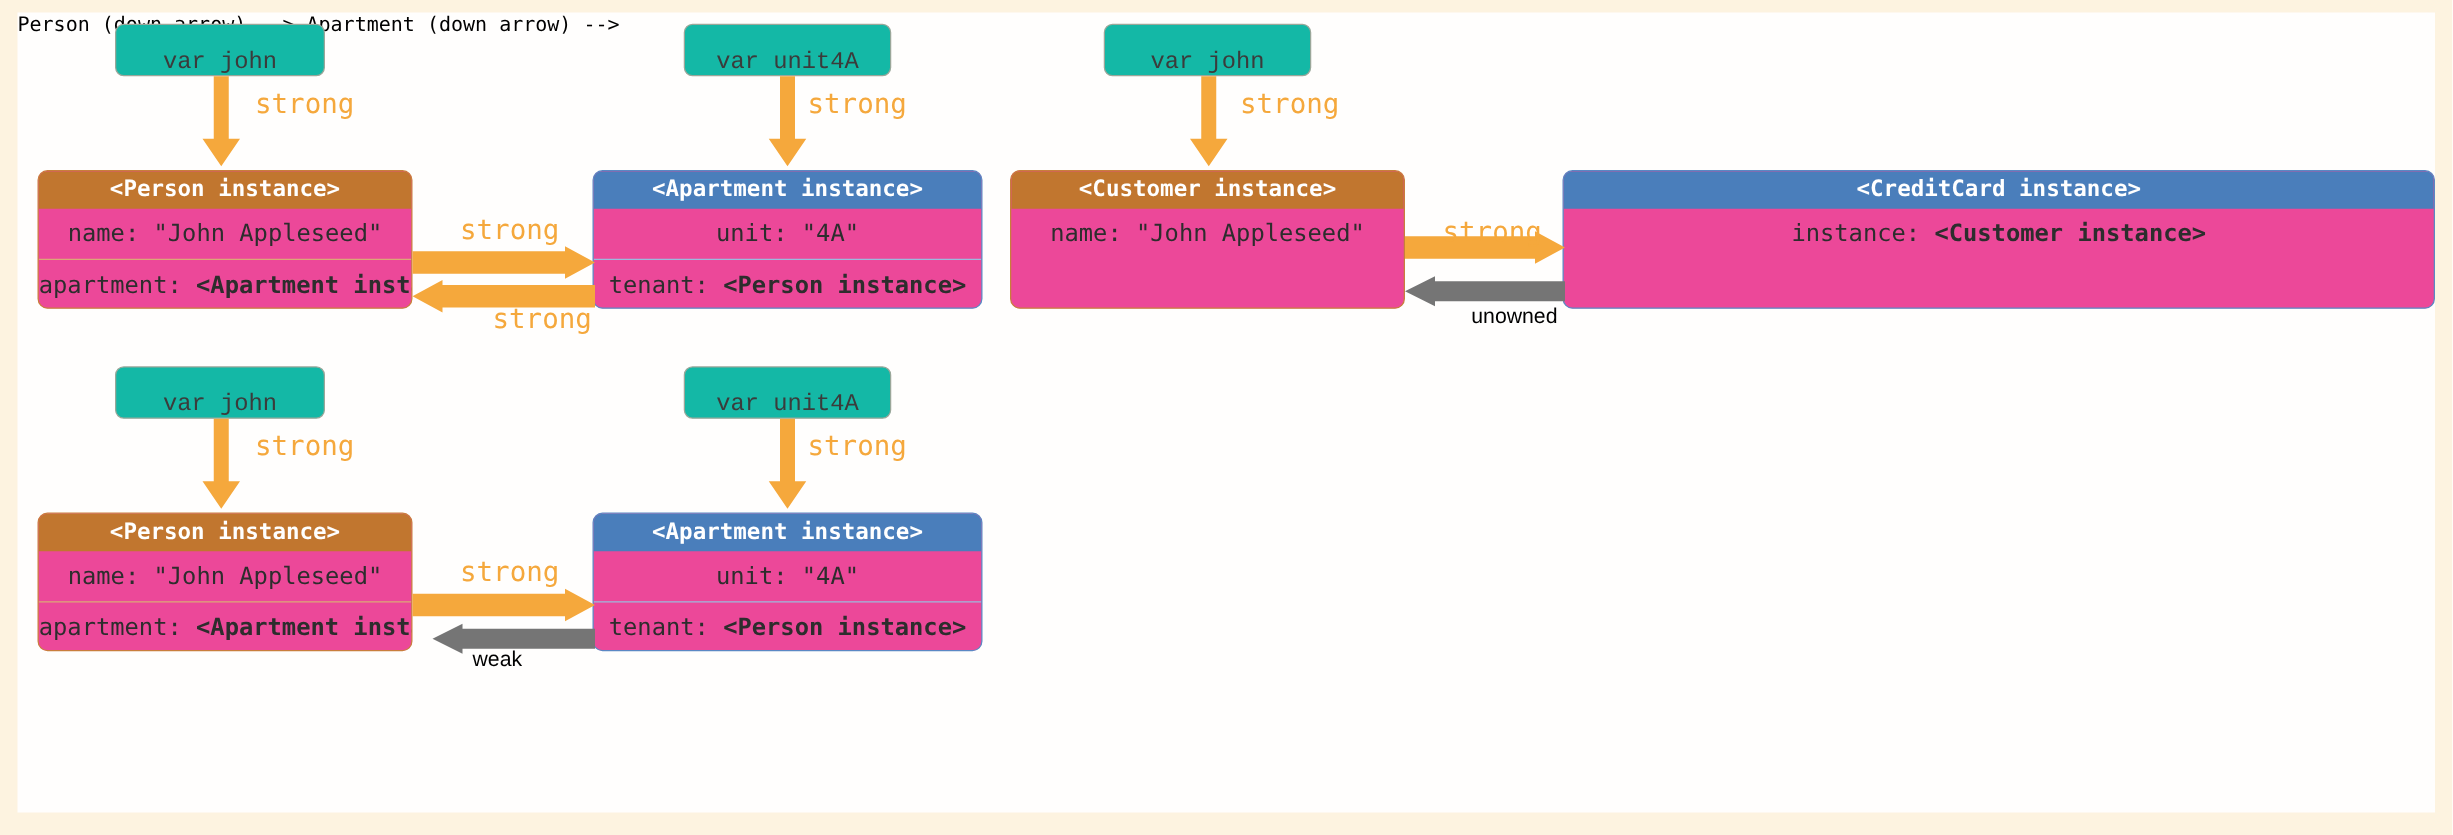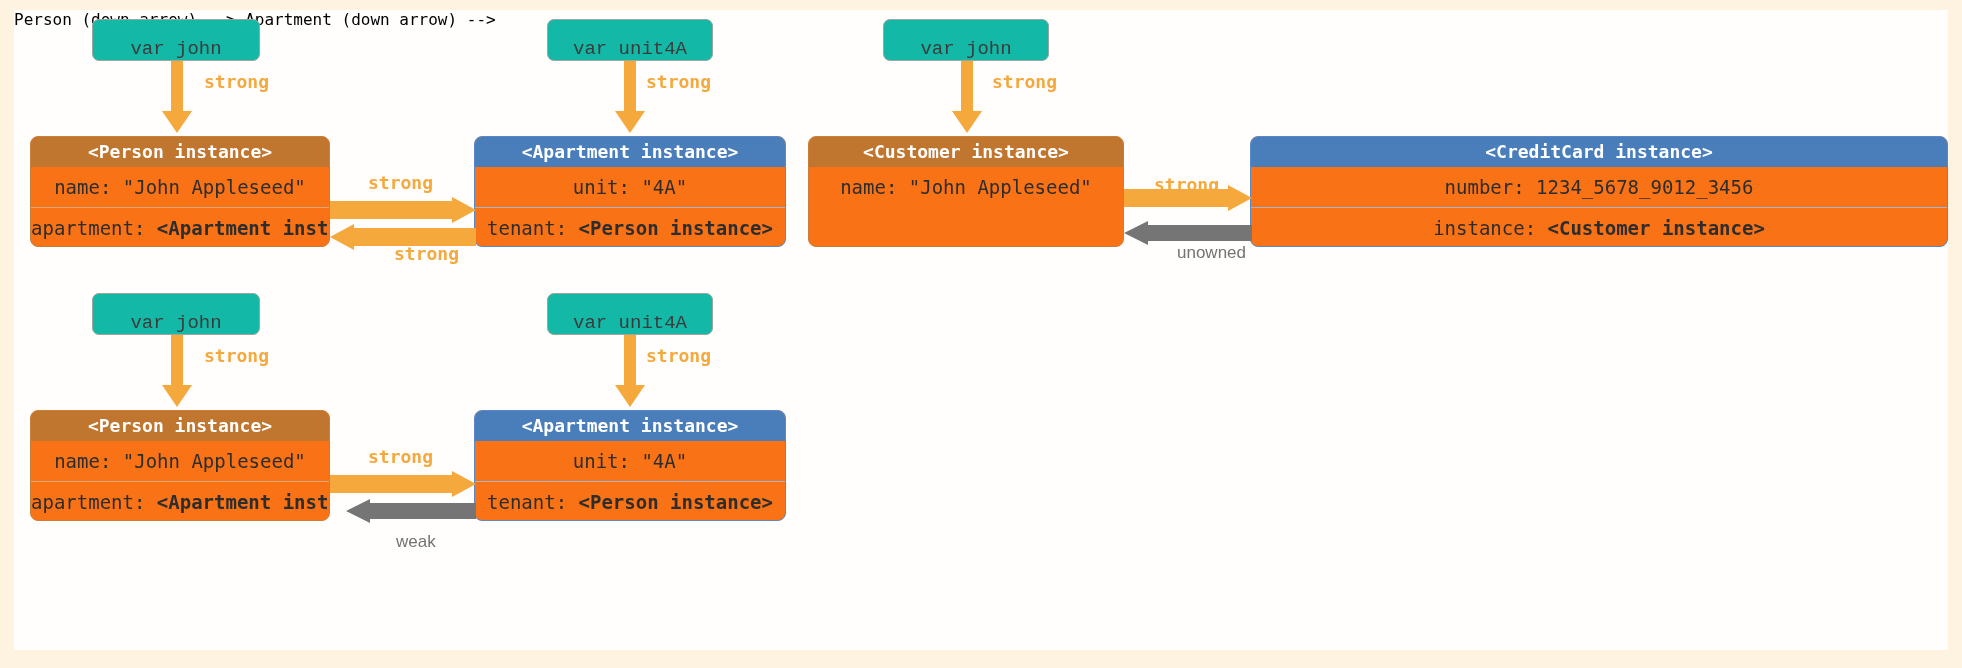"strong" .lbl { font-size: 18px -> 22px; font-weight: bold -> normal }
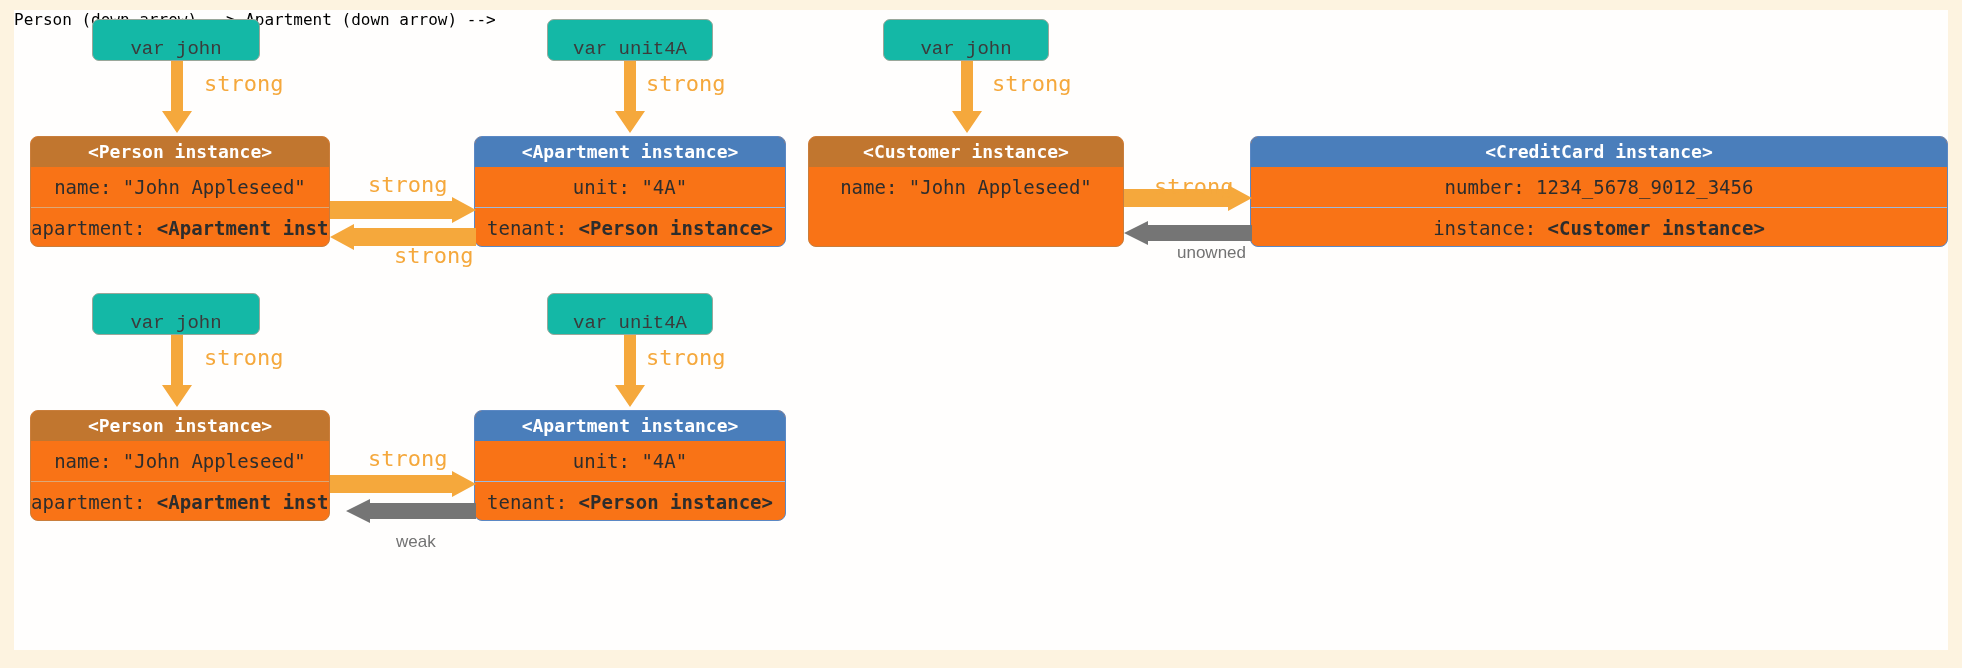"<Person instance>" .inst { background: #f97316 -> #ec4899 }
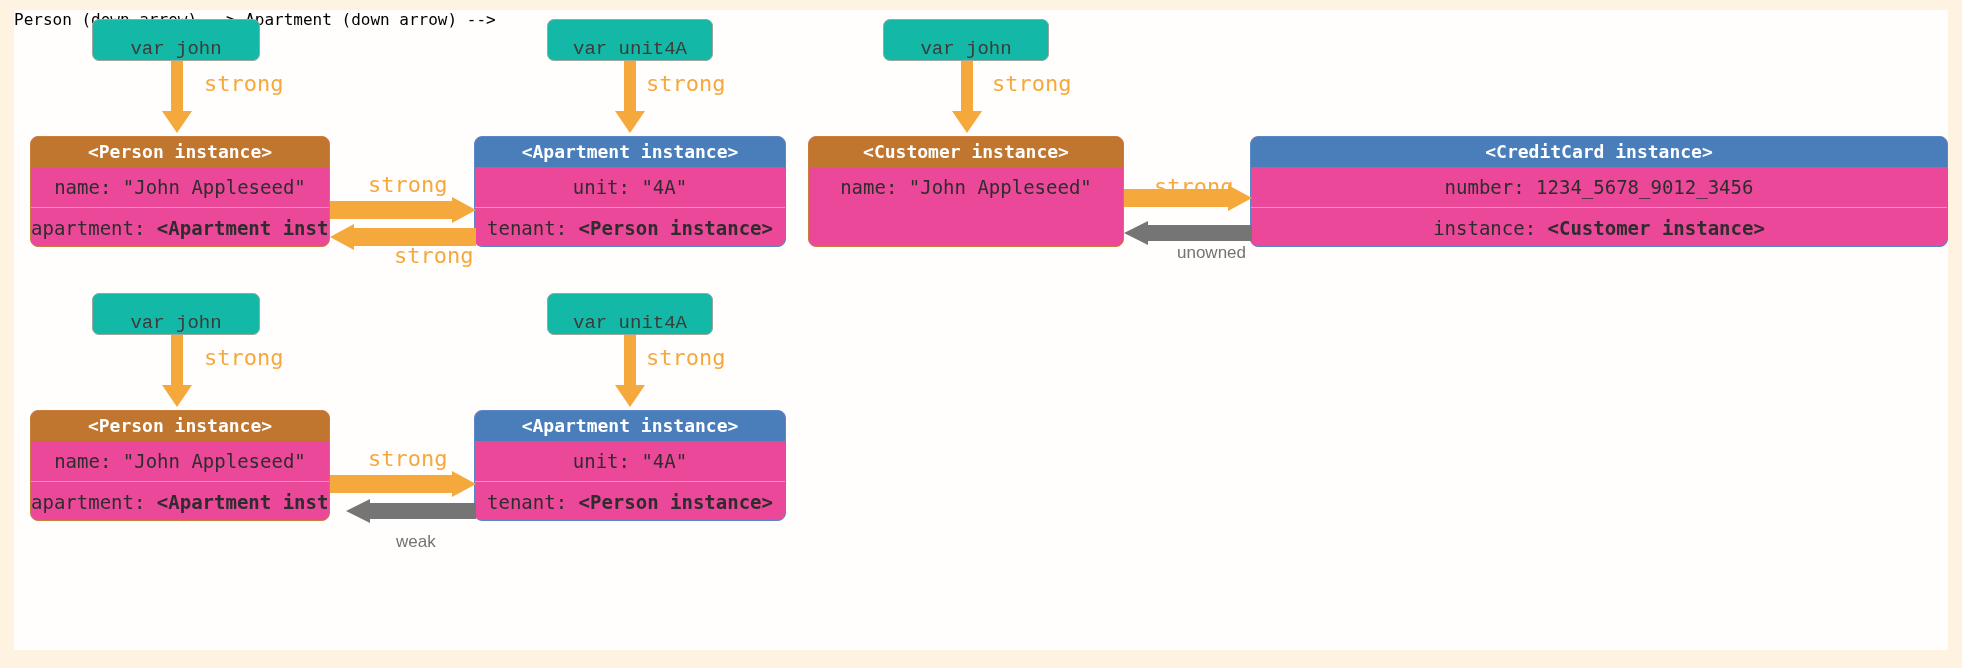"number: 1234_5678_9012_3456" div.inst-row { html: <div>number: 1234_5678_9012_3456</div> -> none }
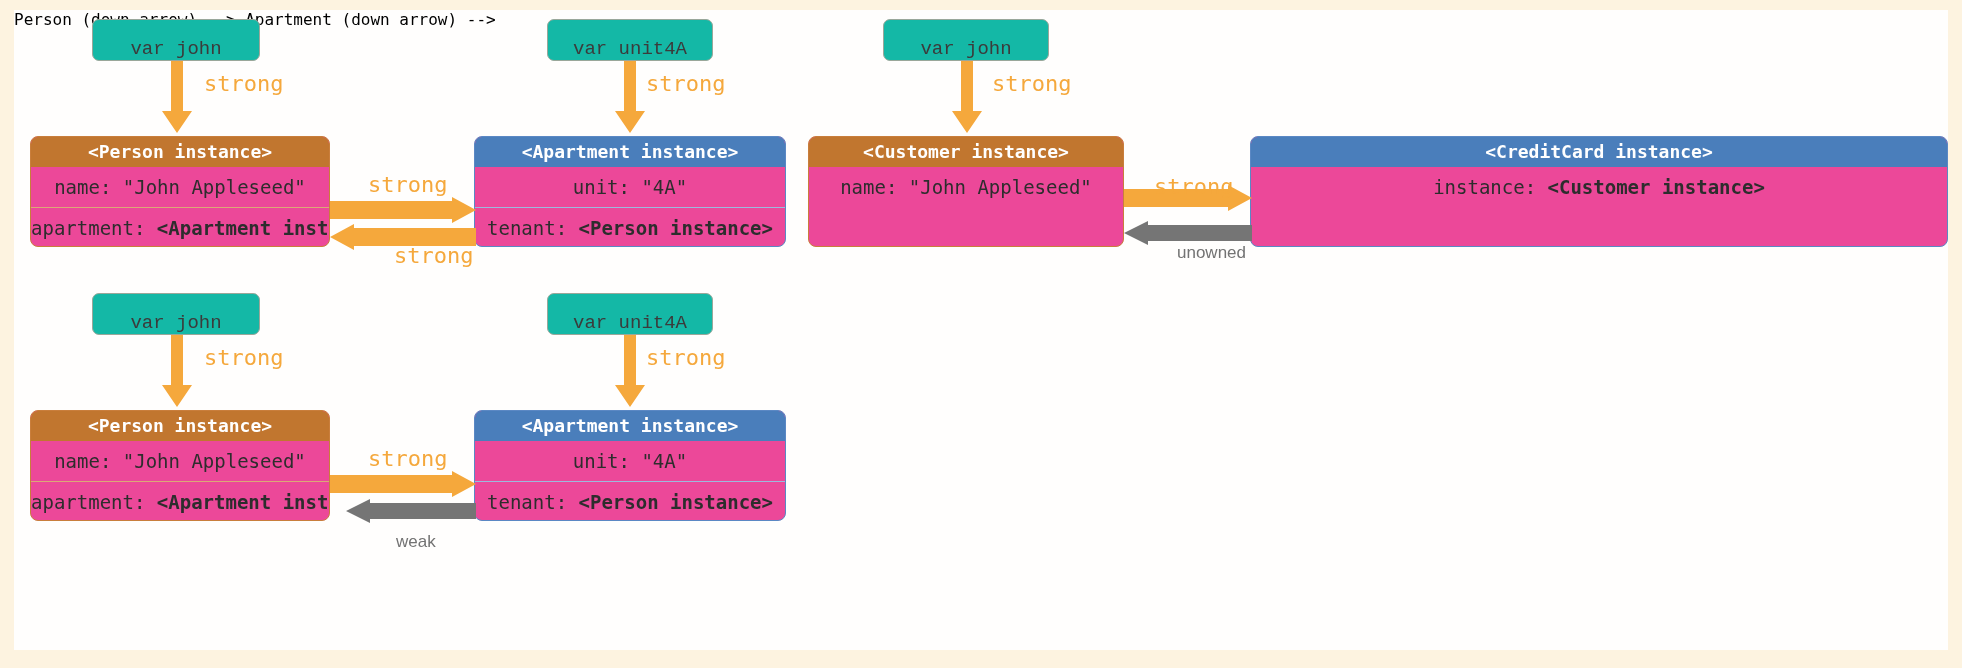"unowned" .lbl.gray { color: #737373 -> #000000 }
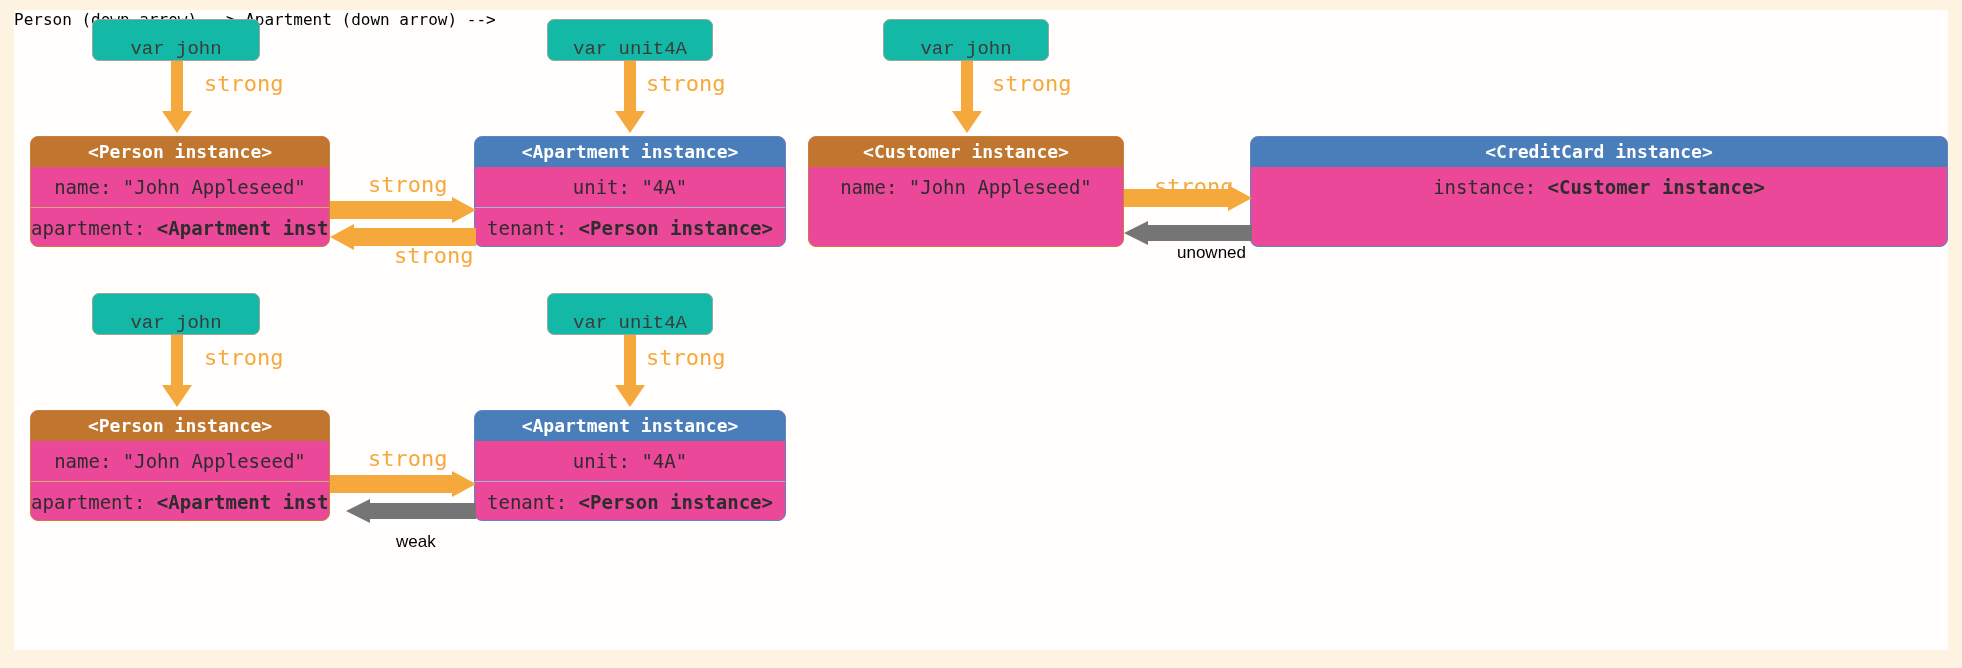"weak" div.lbl { left: 382px -> 364px; margin-top: 14px -> none }
